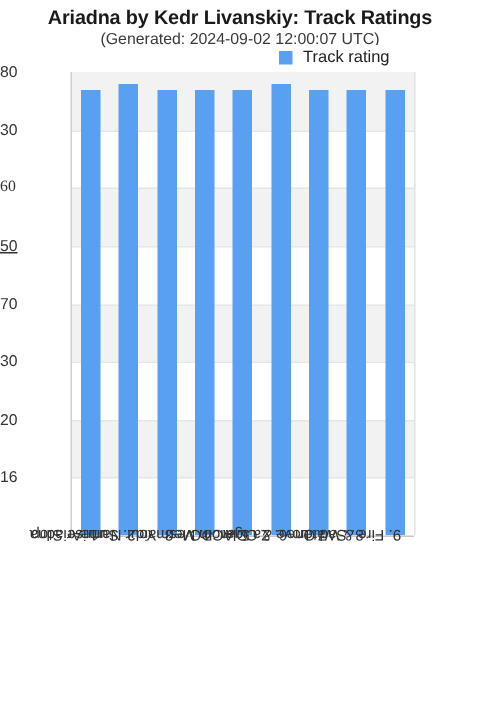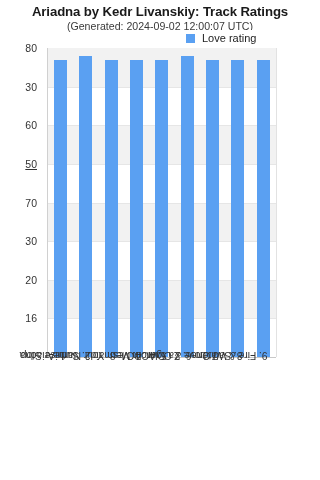"Love rating" span.legend-label { text: Love -> Track }
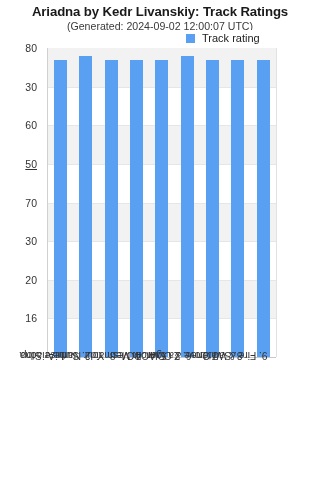"80" .ytick { text-align: right -> left }
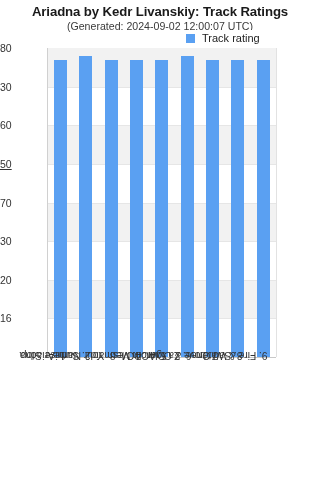"60" div.ytick { font-family: none -> Liberation Serif, serif }
